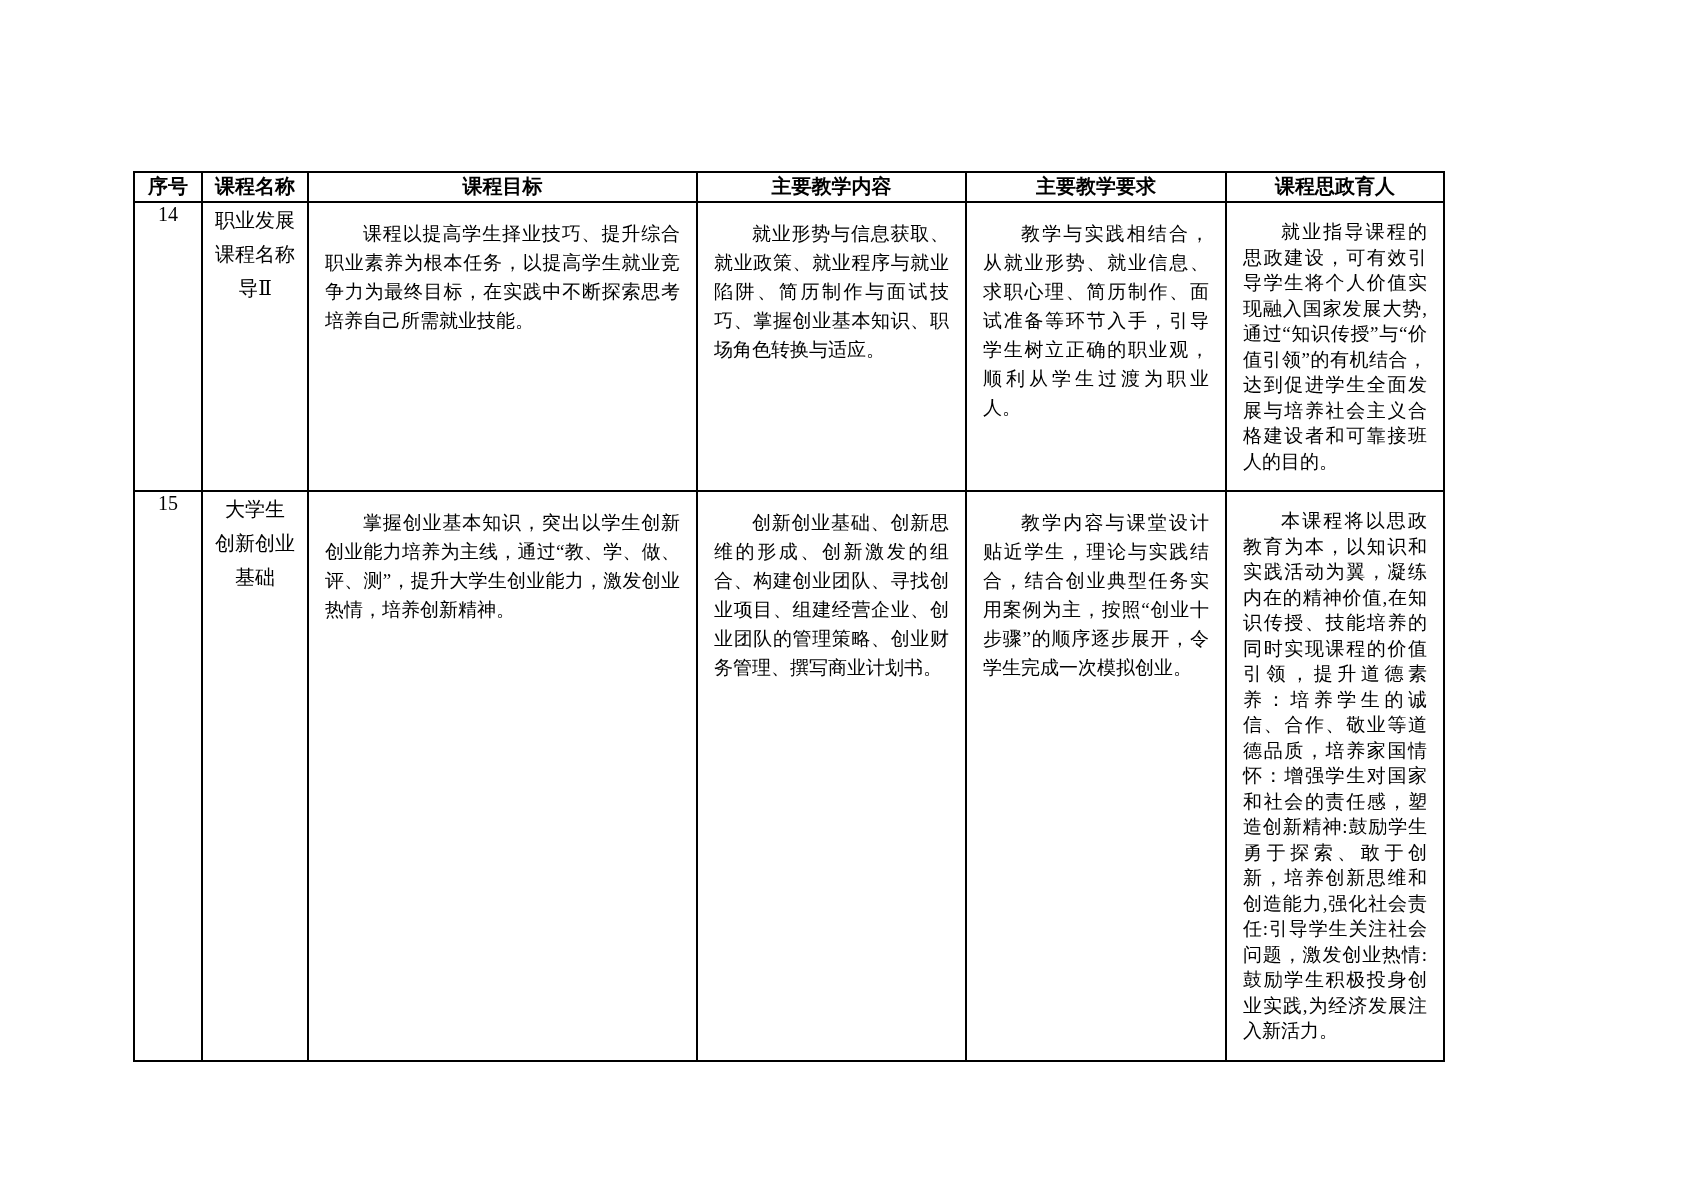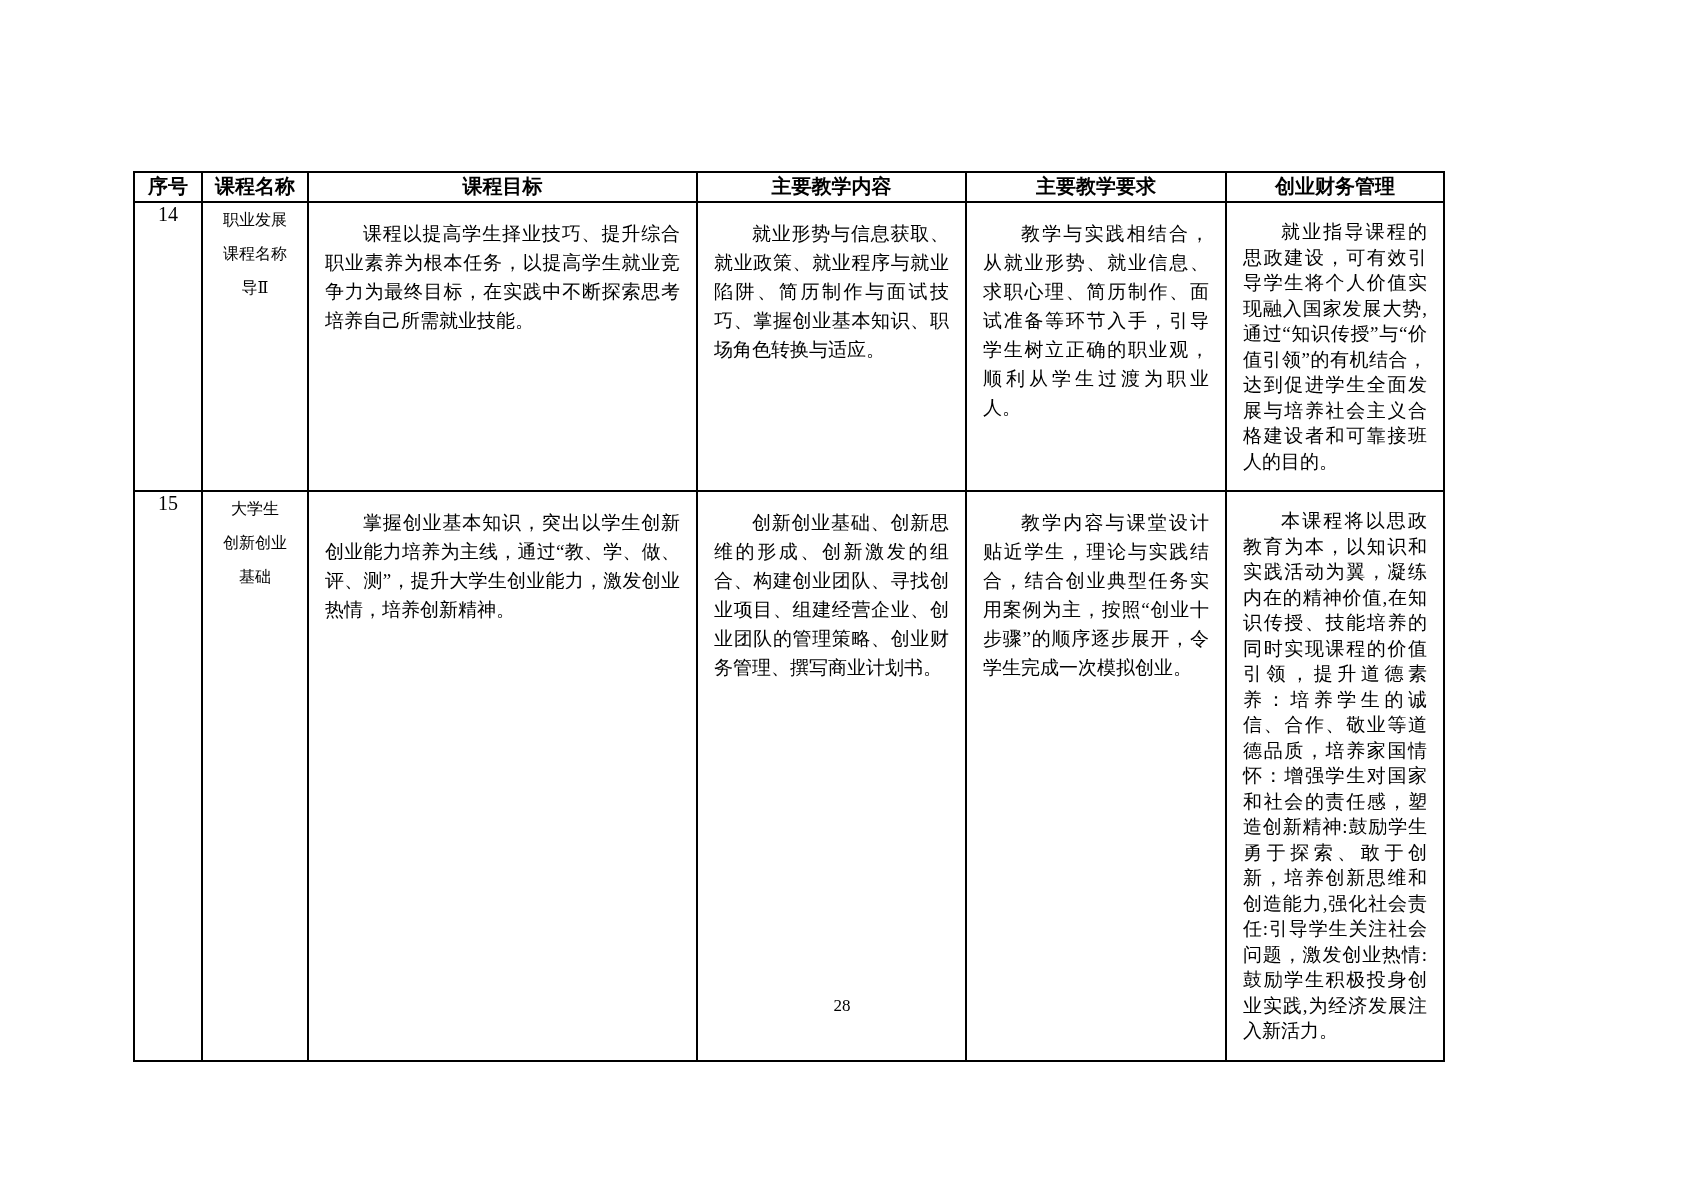"创业财务管理" th.hdr { text: 创业财务管理 -> 课程思政育人 }
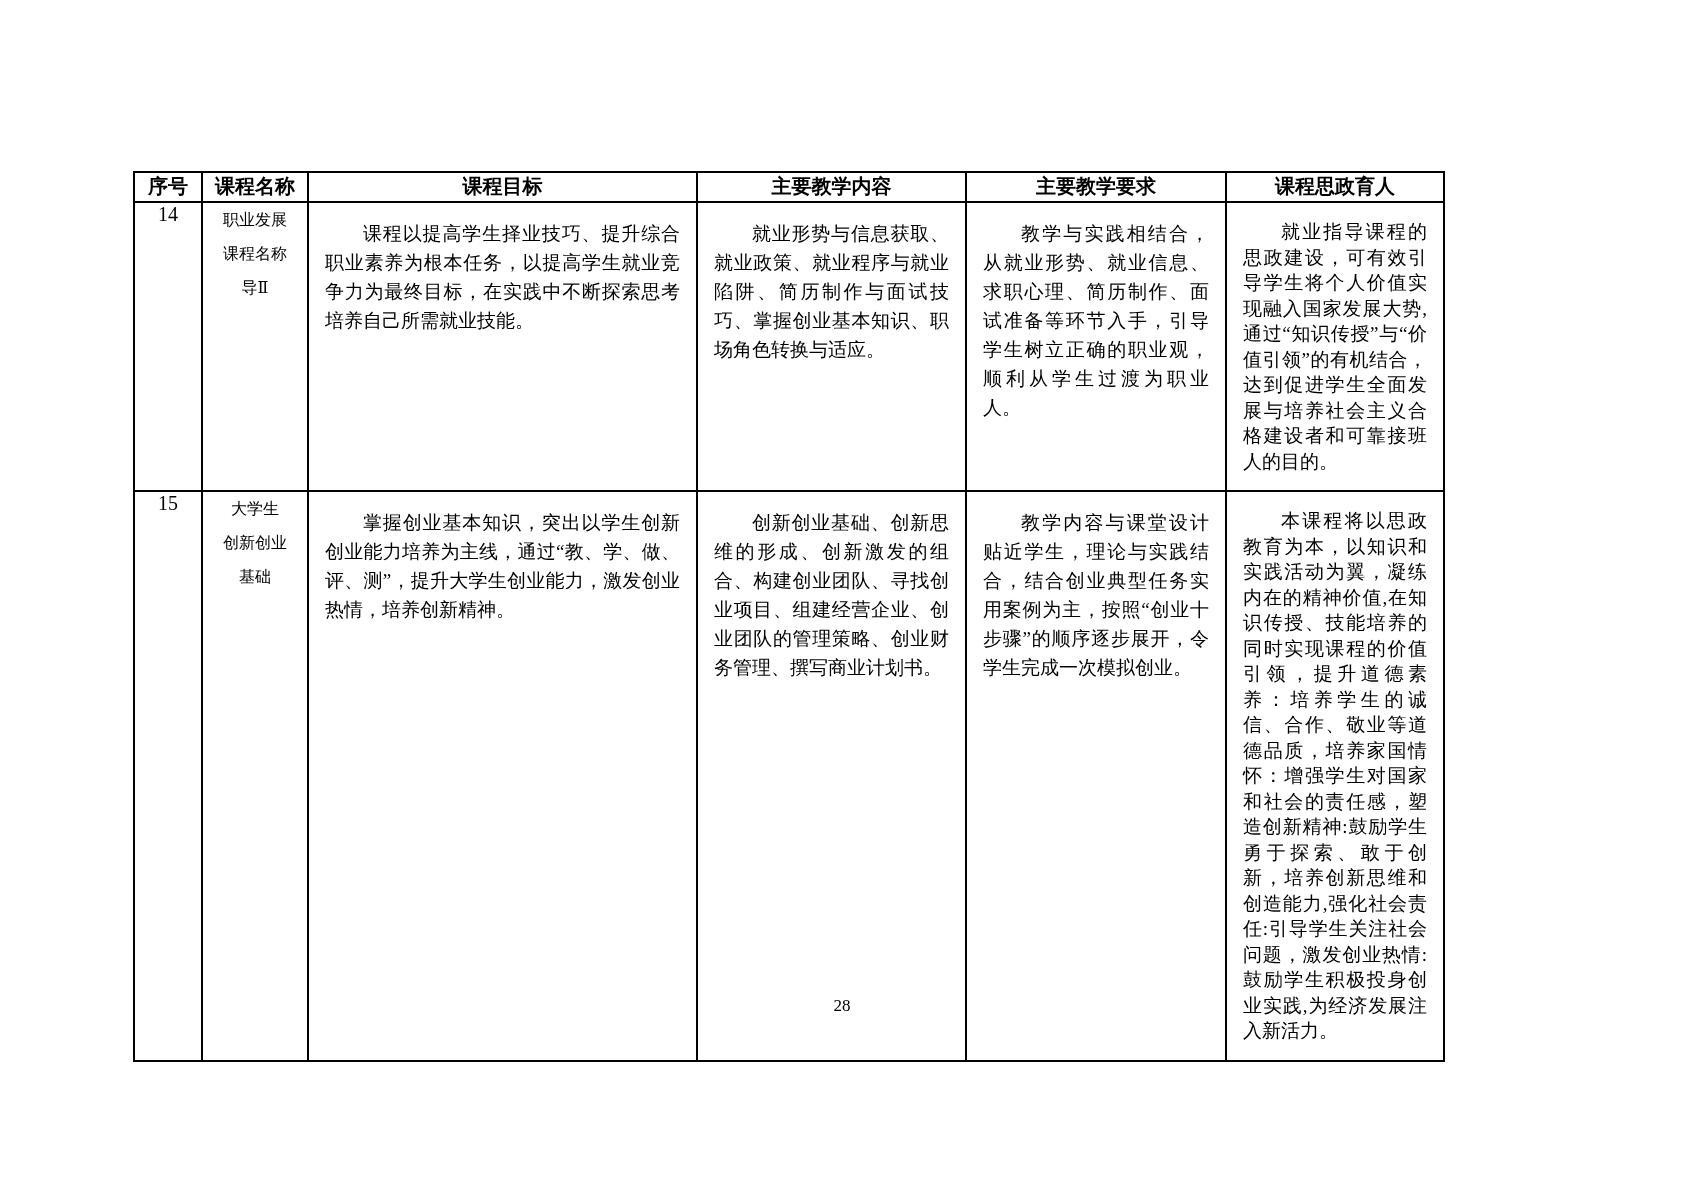"职业发展" .name-line { font-size: 16px -> 20px }
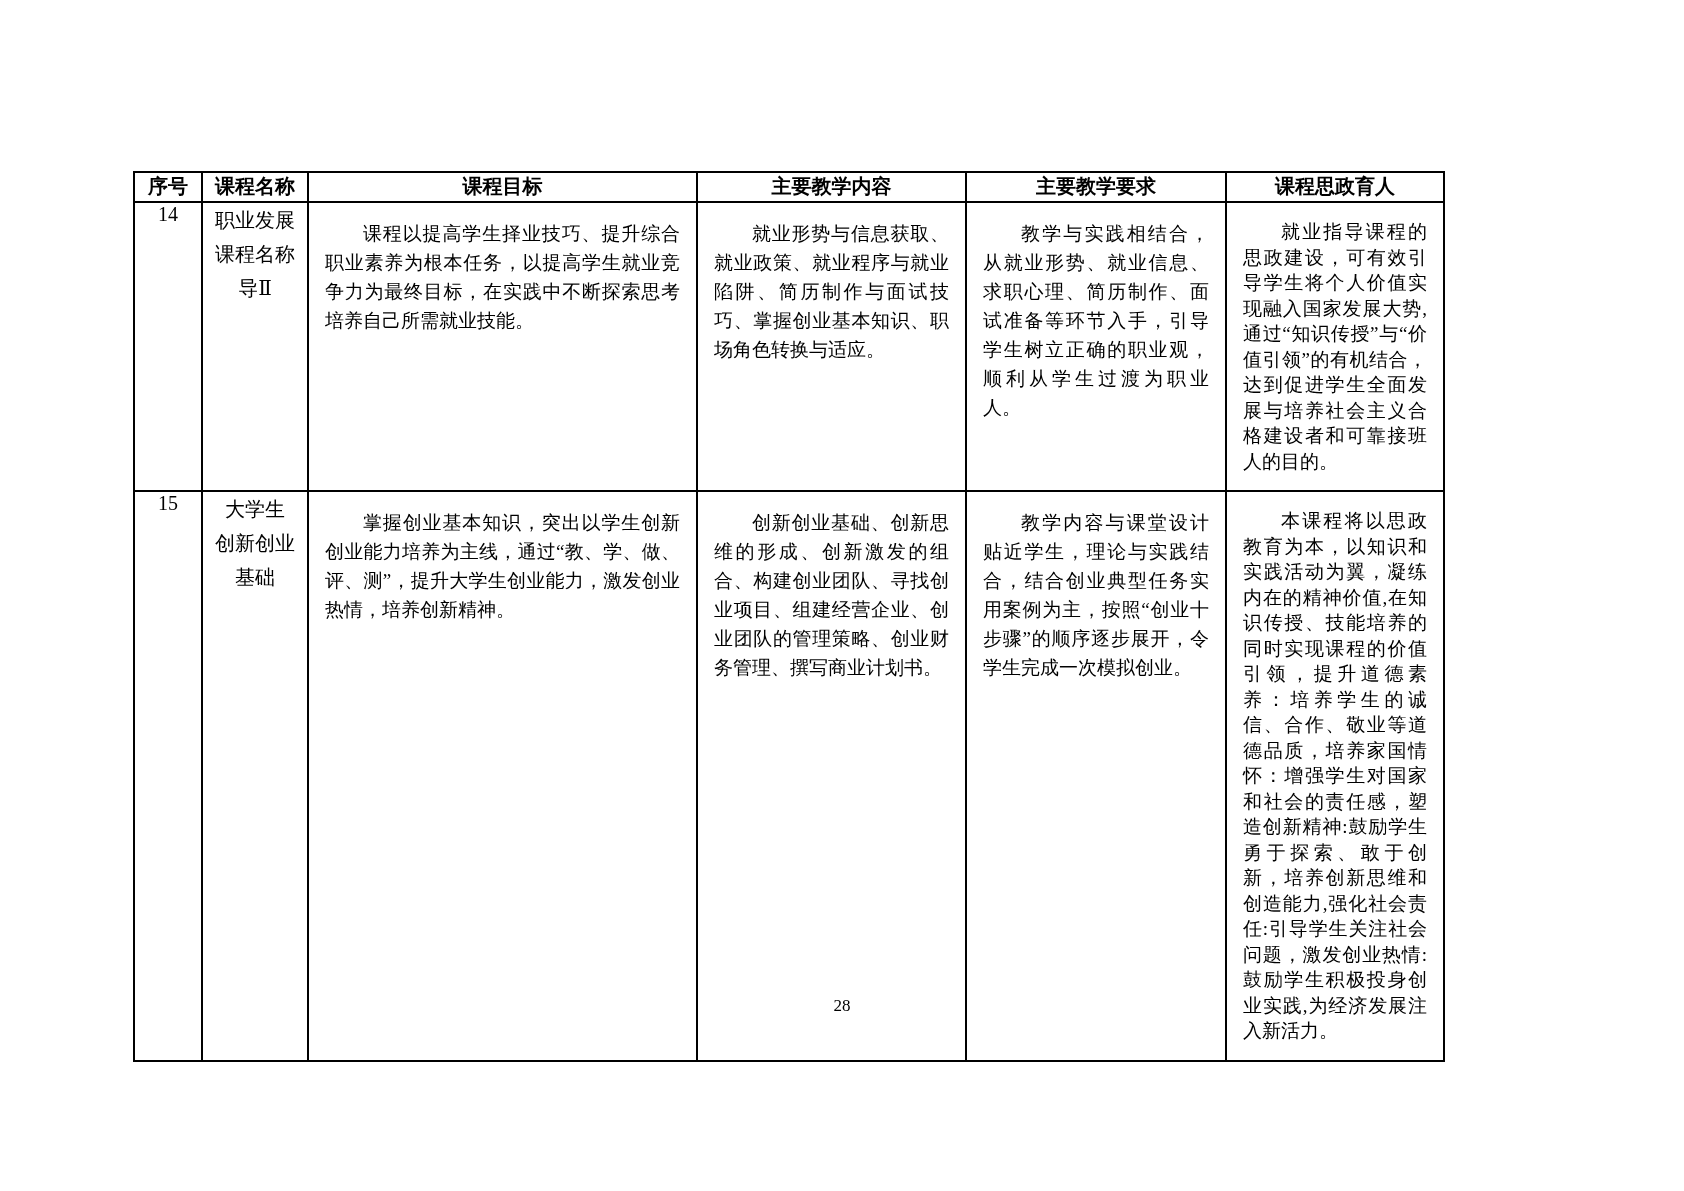"28" div.pageno { html: <div>28</div> -> none }
